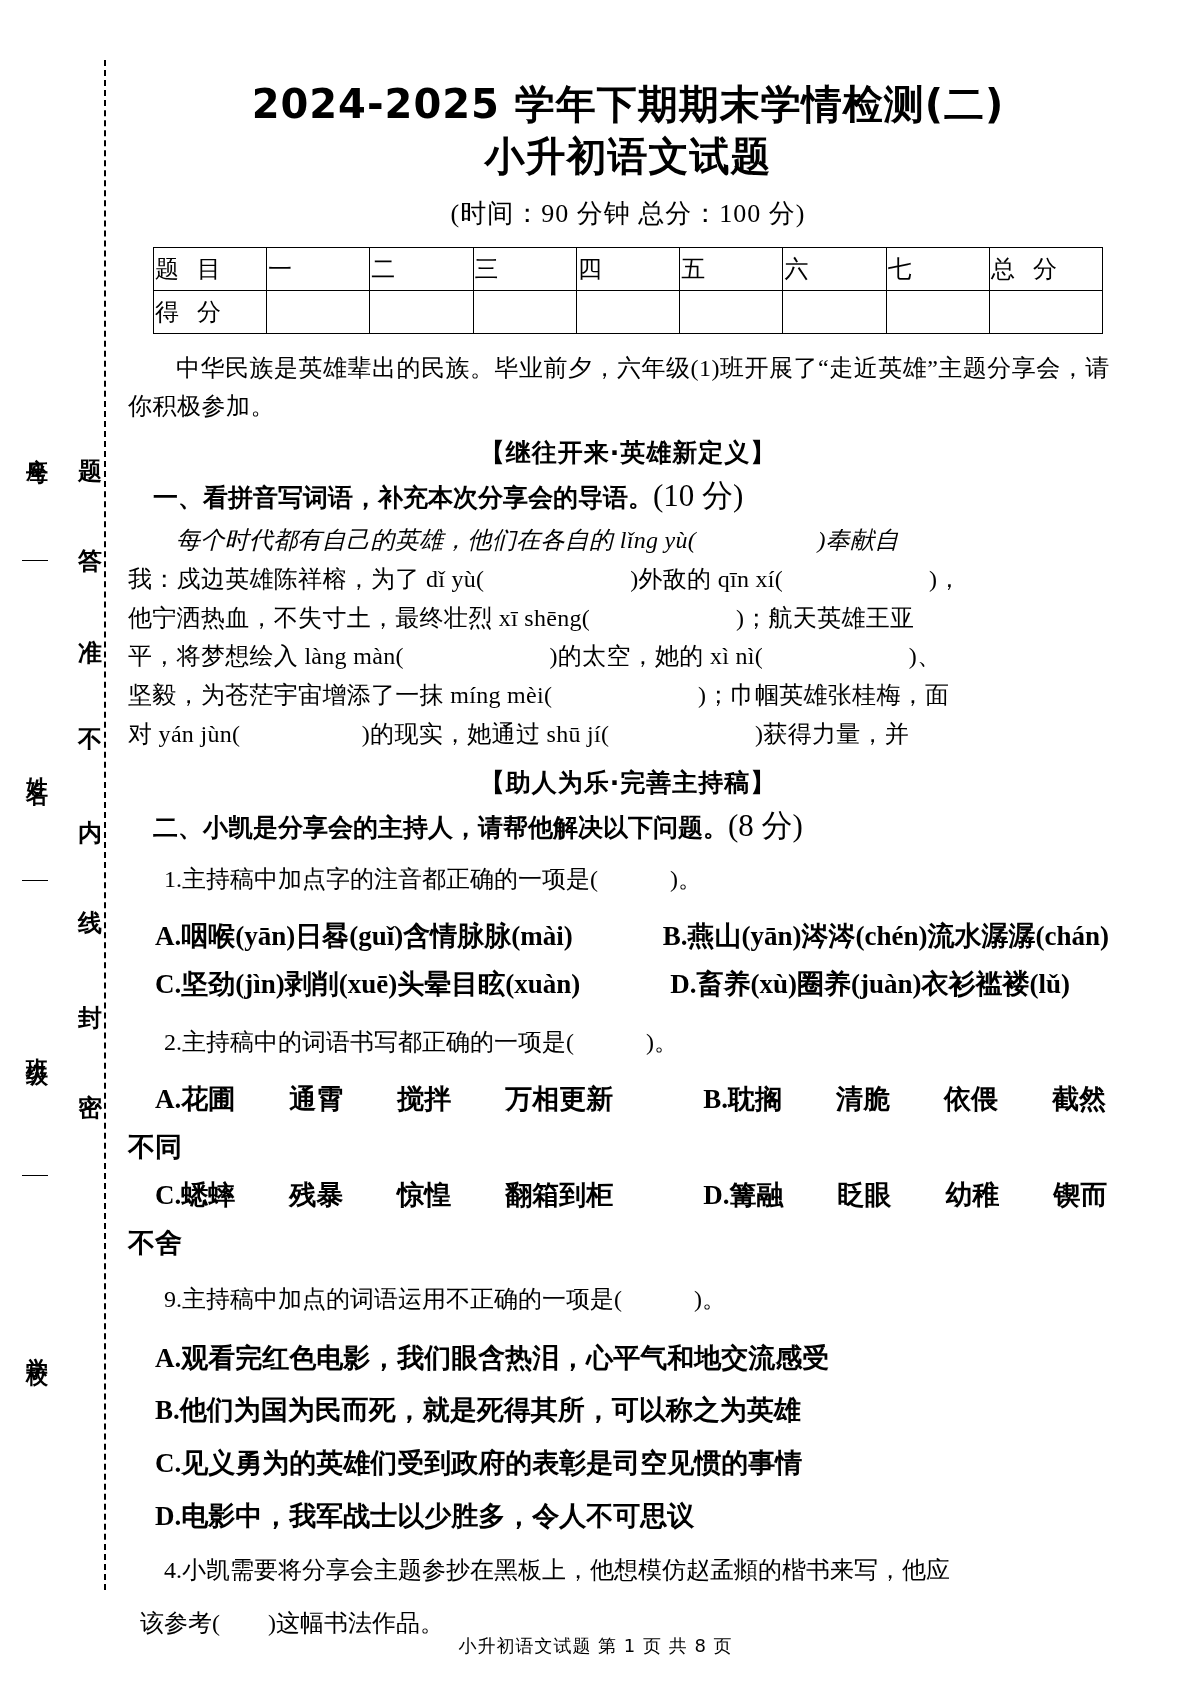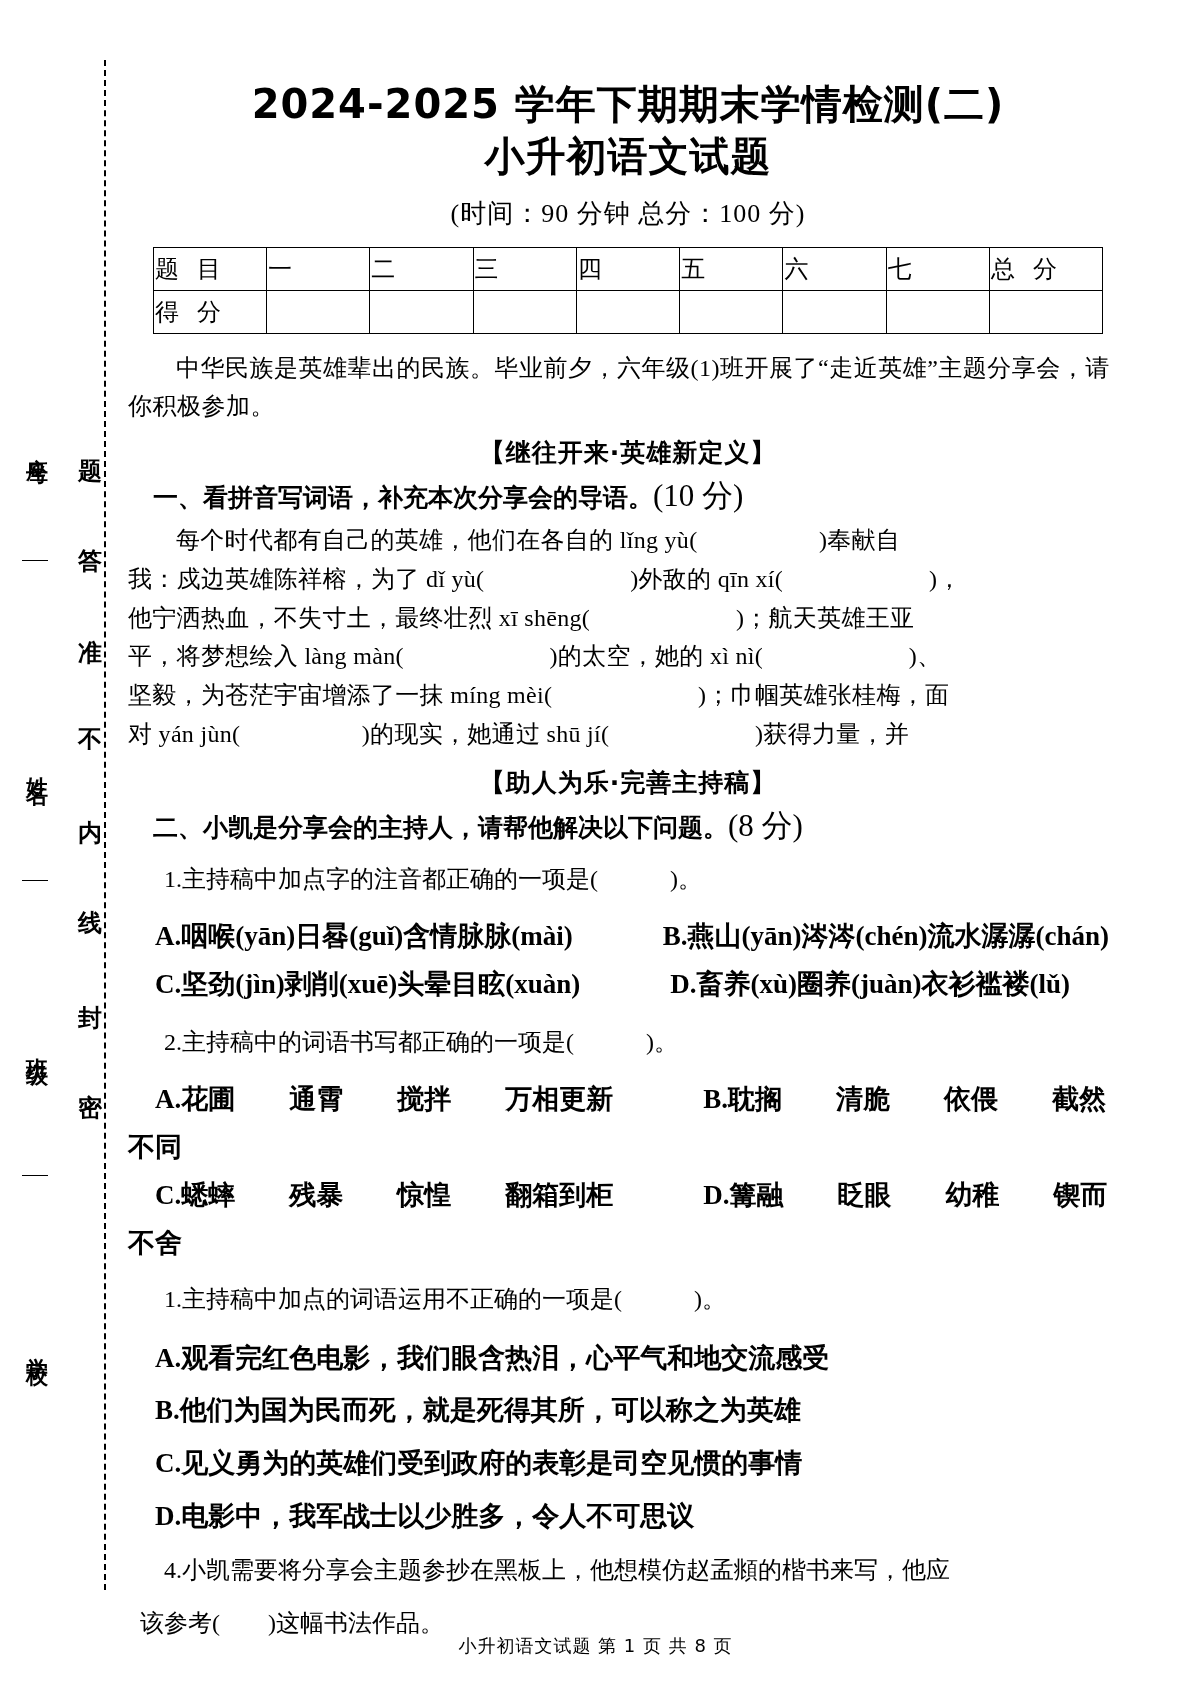"每个时代都有自己的英雄，他们在各自的 lǐng yù( )奉献自" p.body-text { font-style: none -> italic }
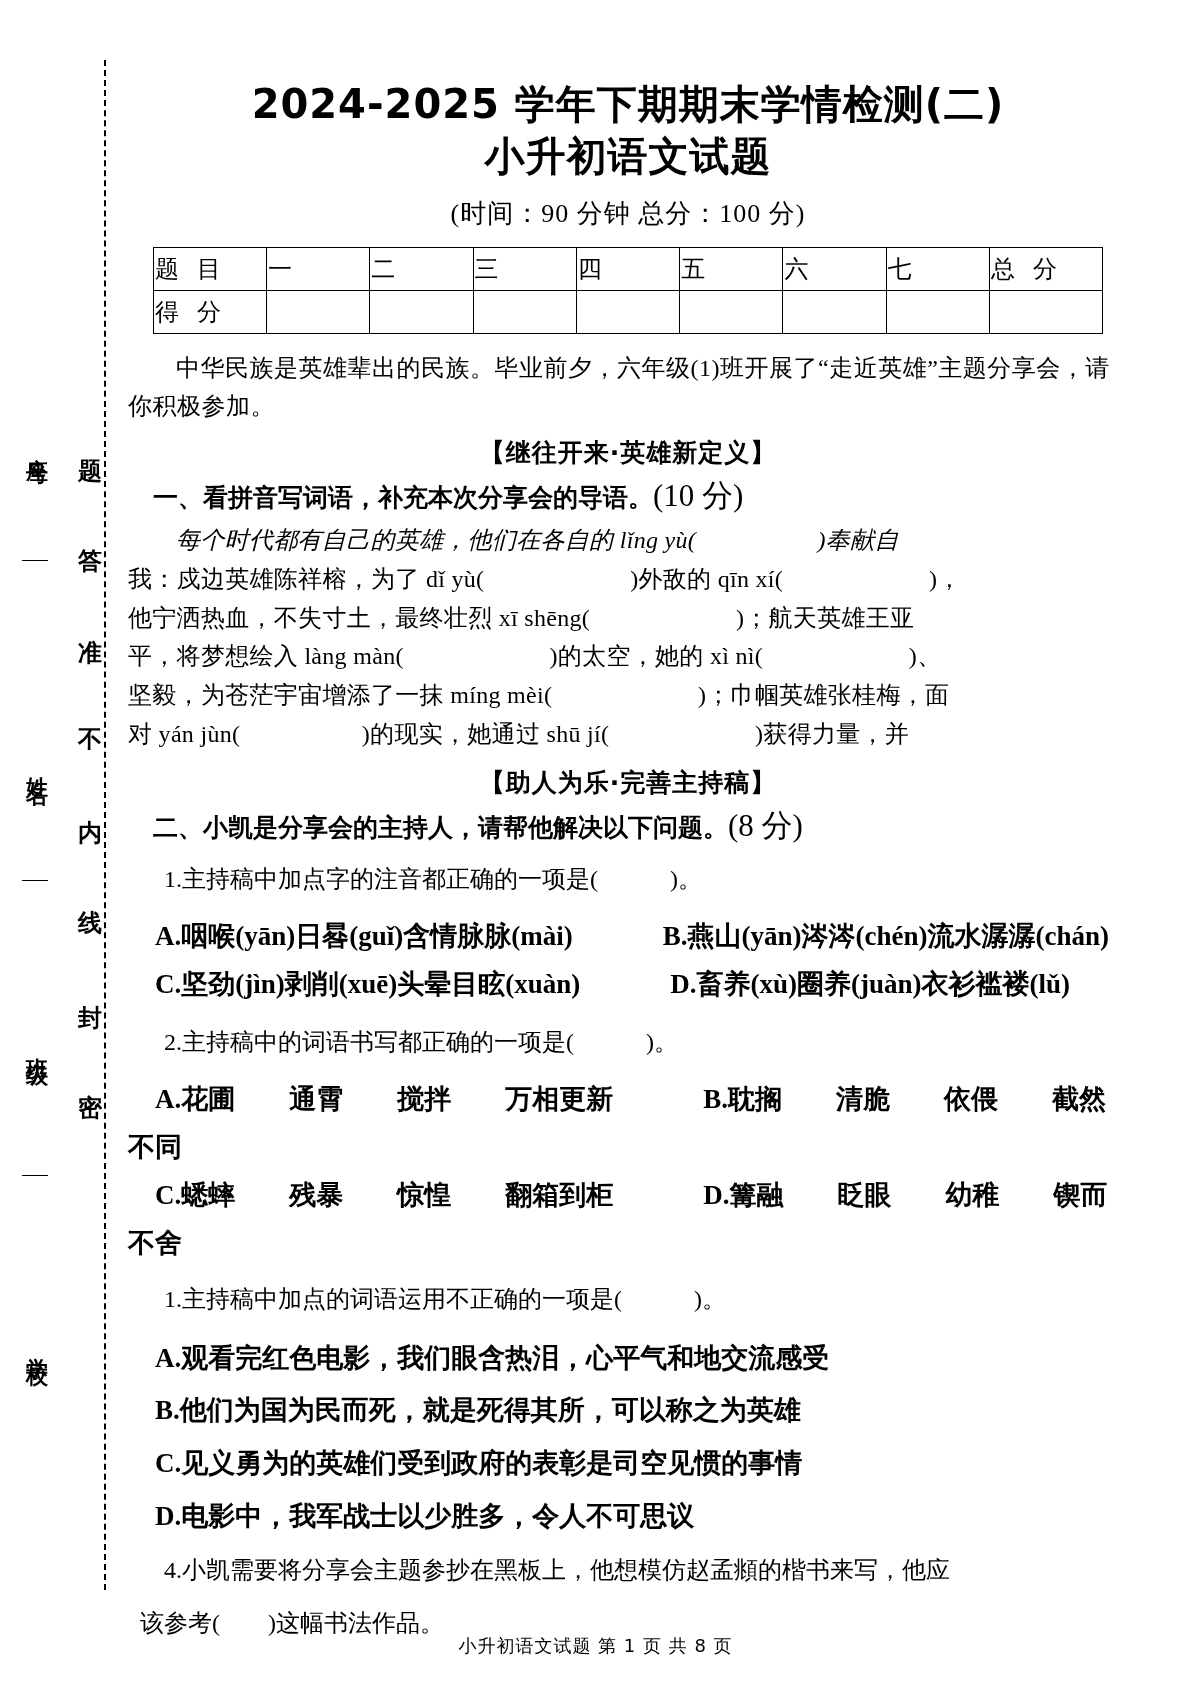"1.主持稿中加点的词语运用不正确的一项是( )。" p.q-line { text: 1 -> 9 }
